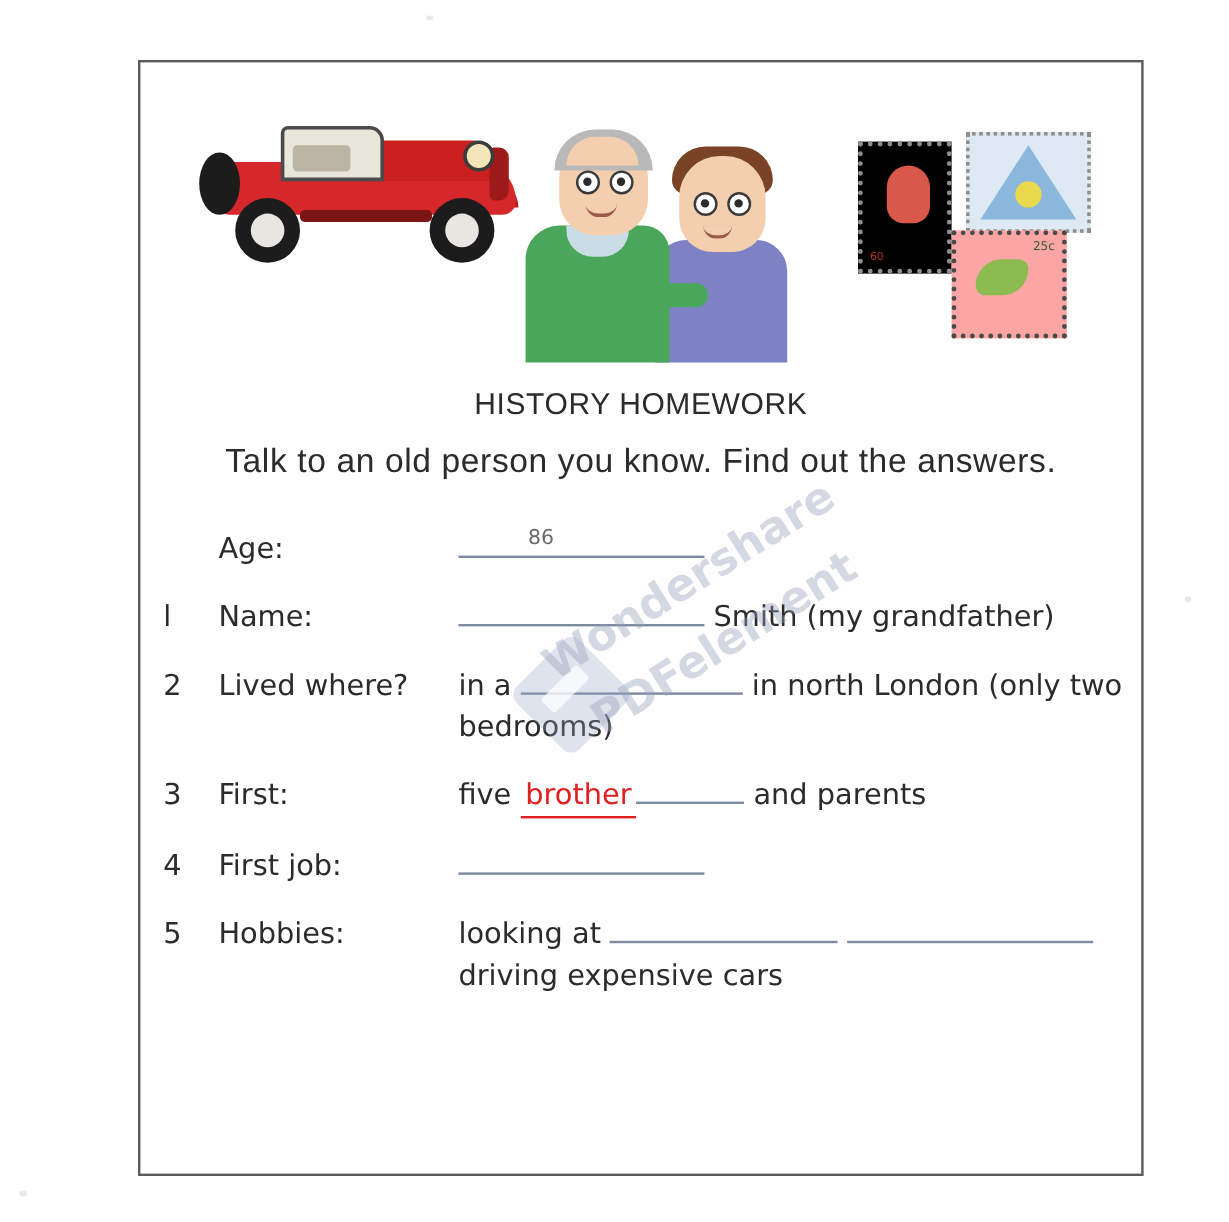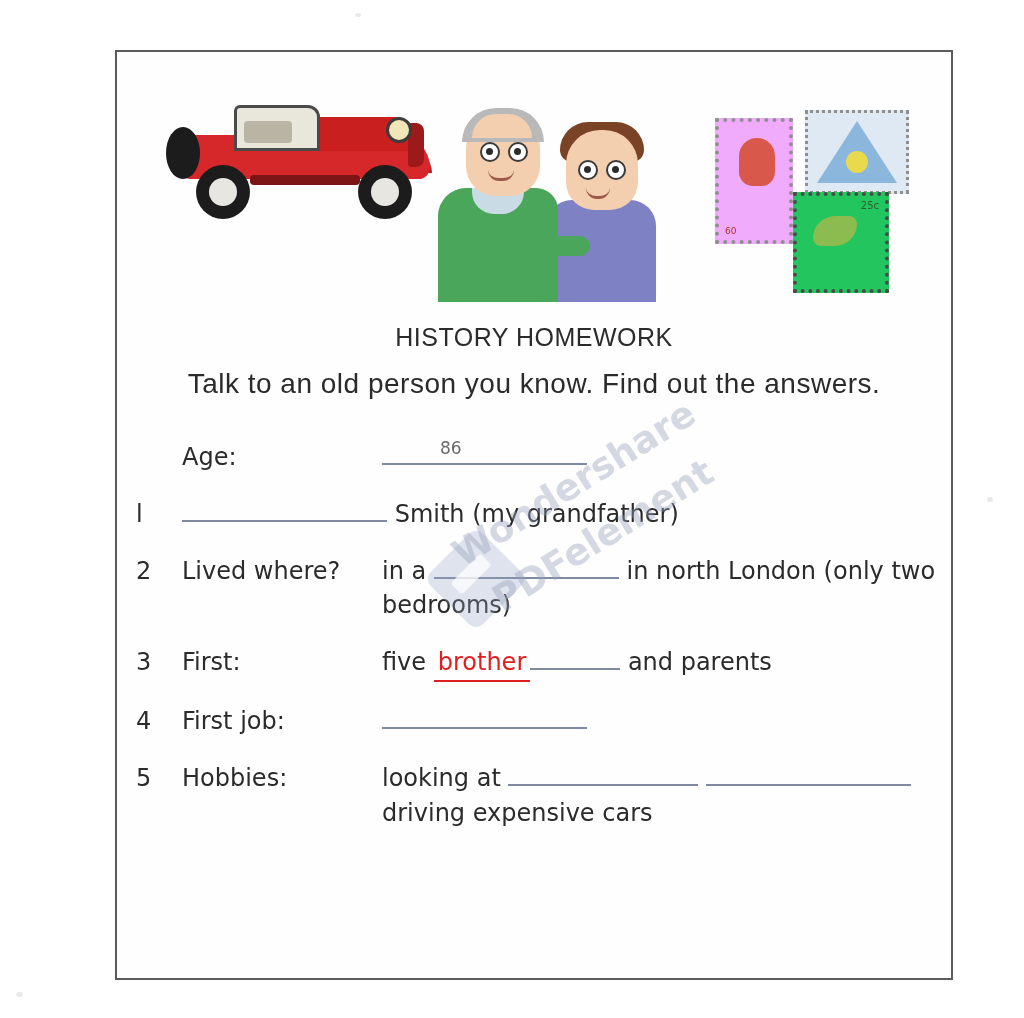"25c" .stamp-green { background: #22c55e -> #fca5a5; height: 101px -> 90px }
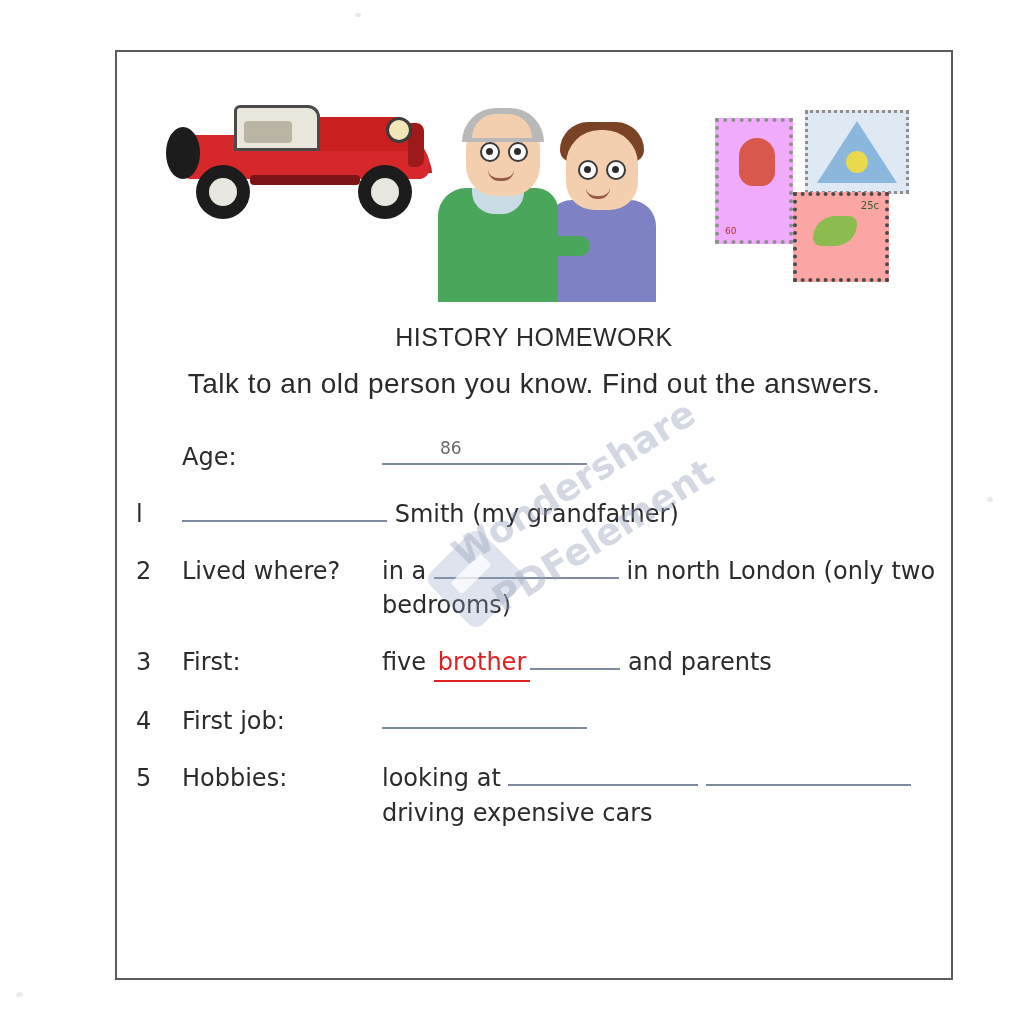"60" .stamp-red { background: #f0abfc -> #000000; height: 126px -> 110px }
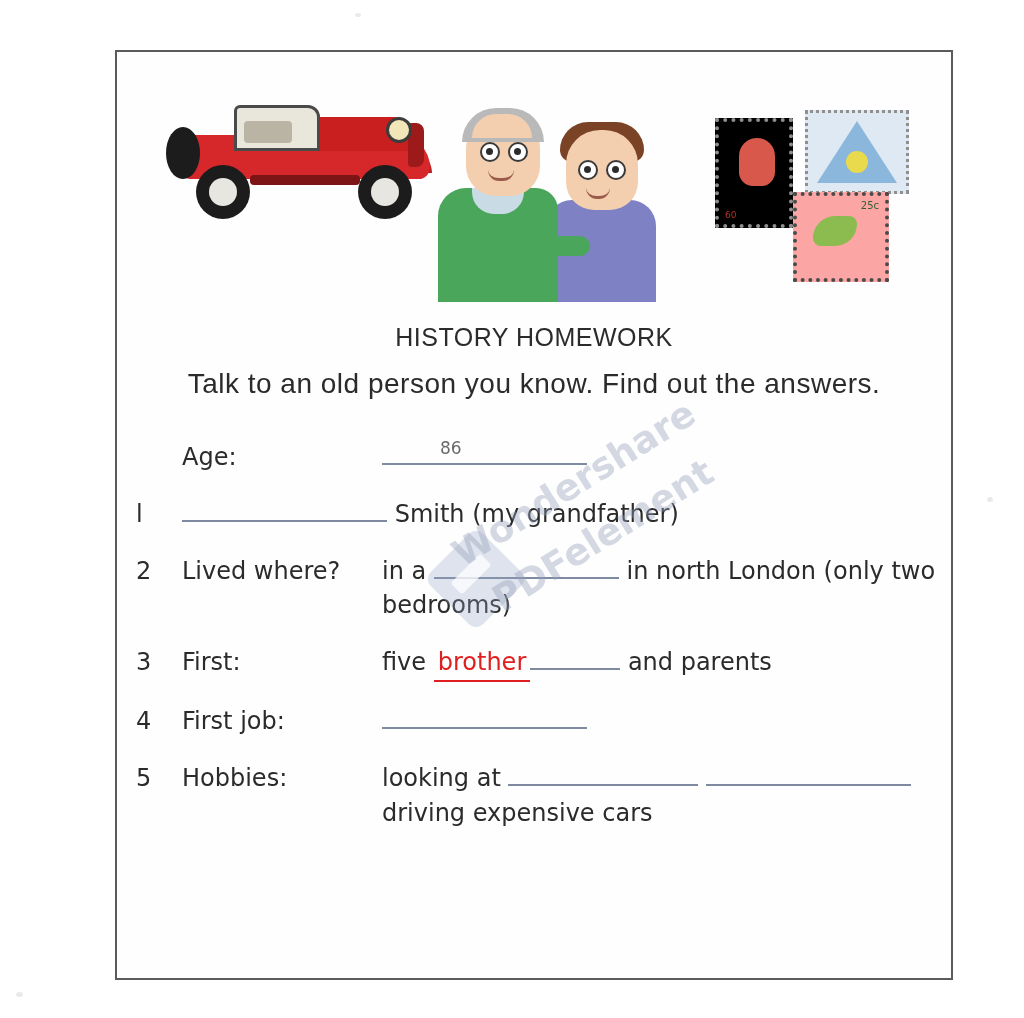"Name:" div.label { html: none -> <div>Name:</div> }
